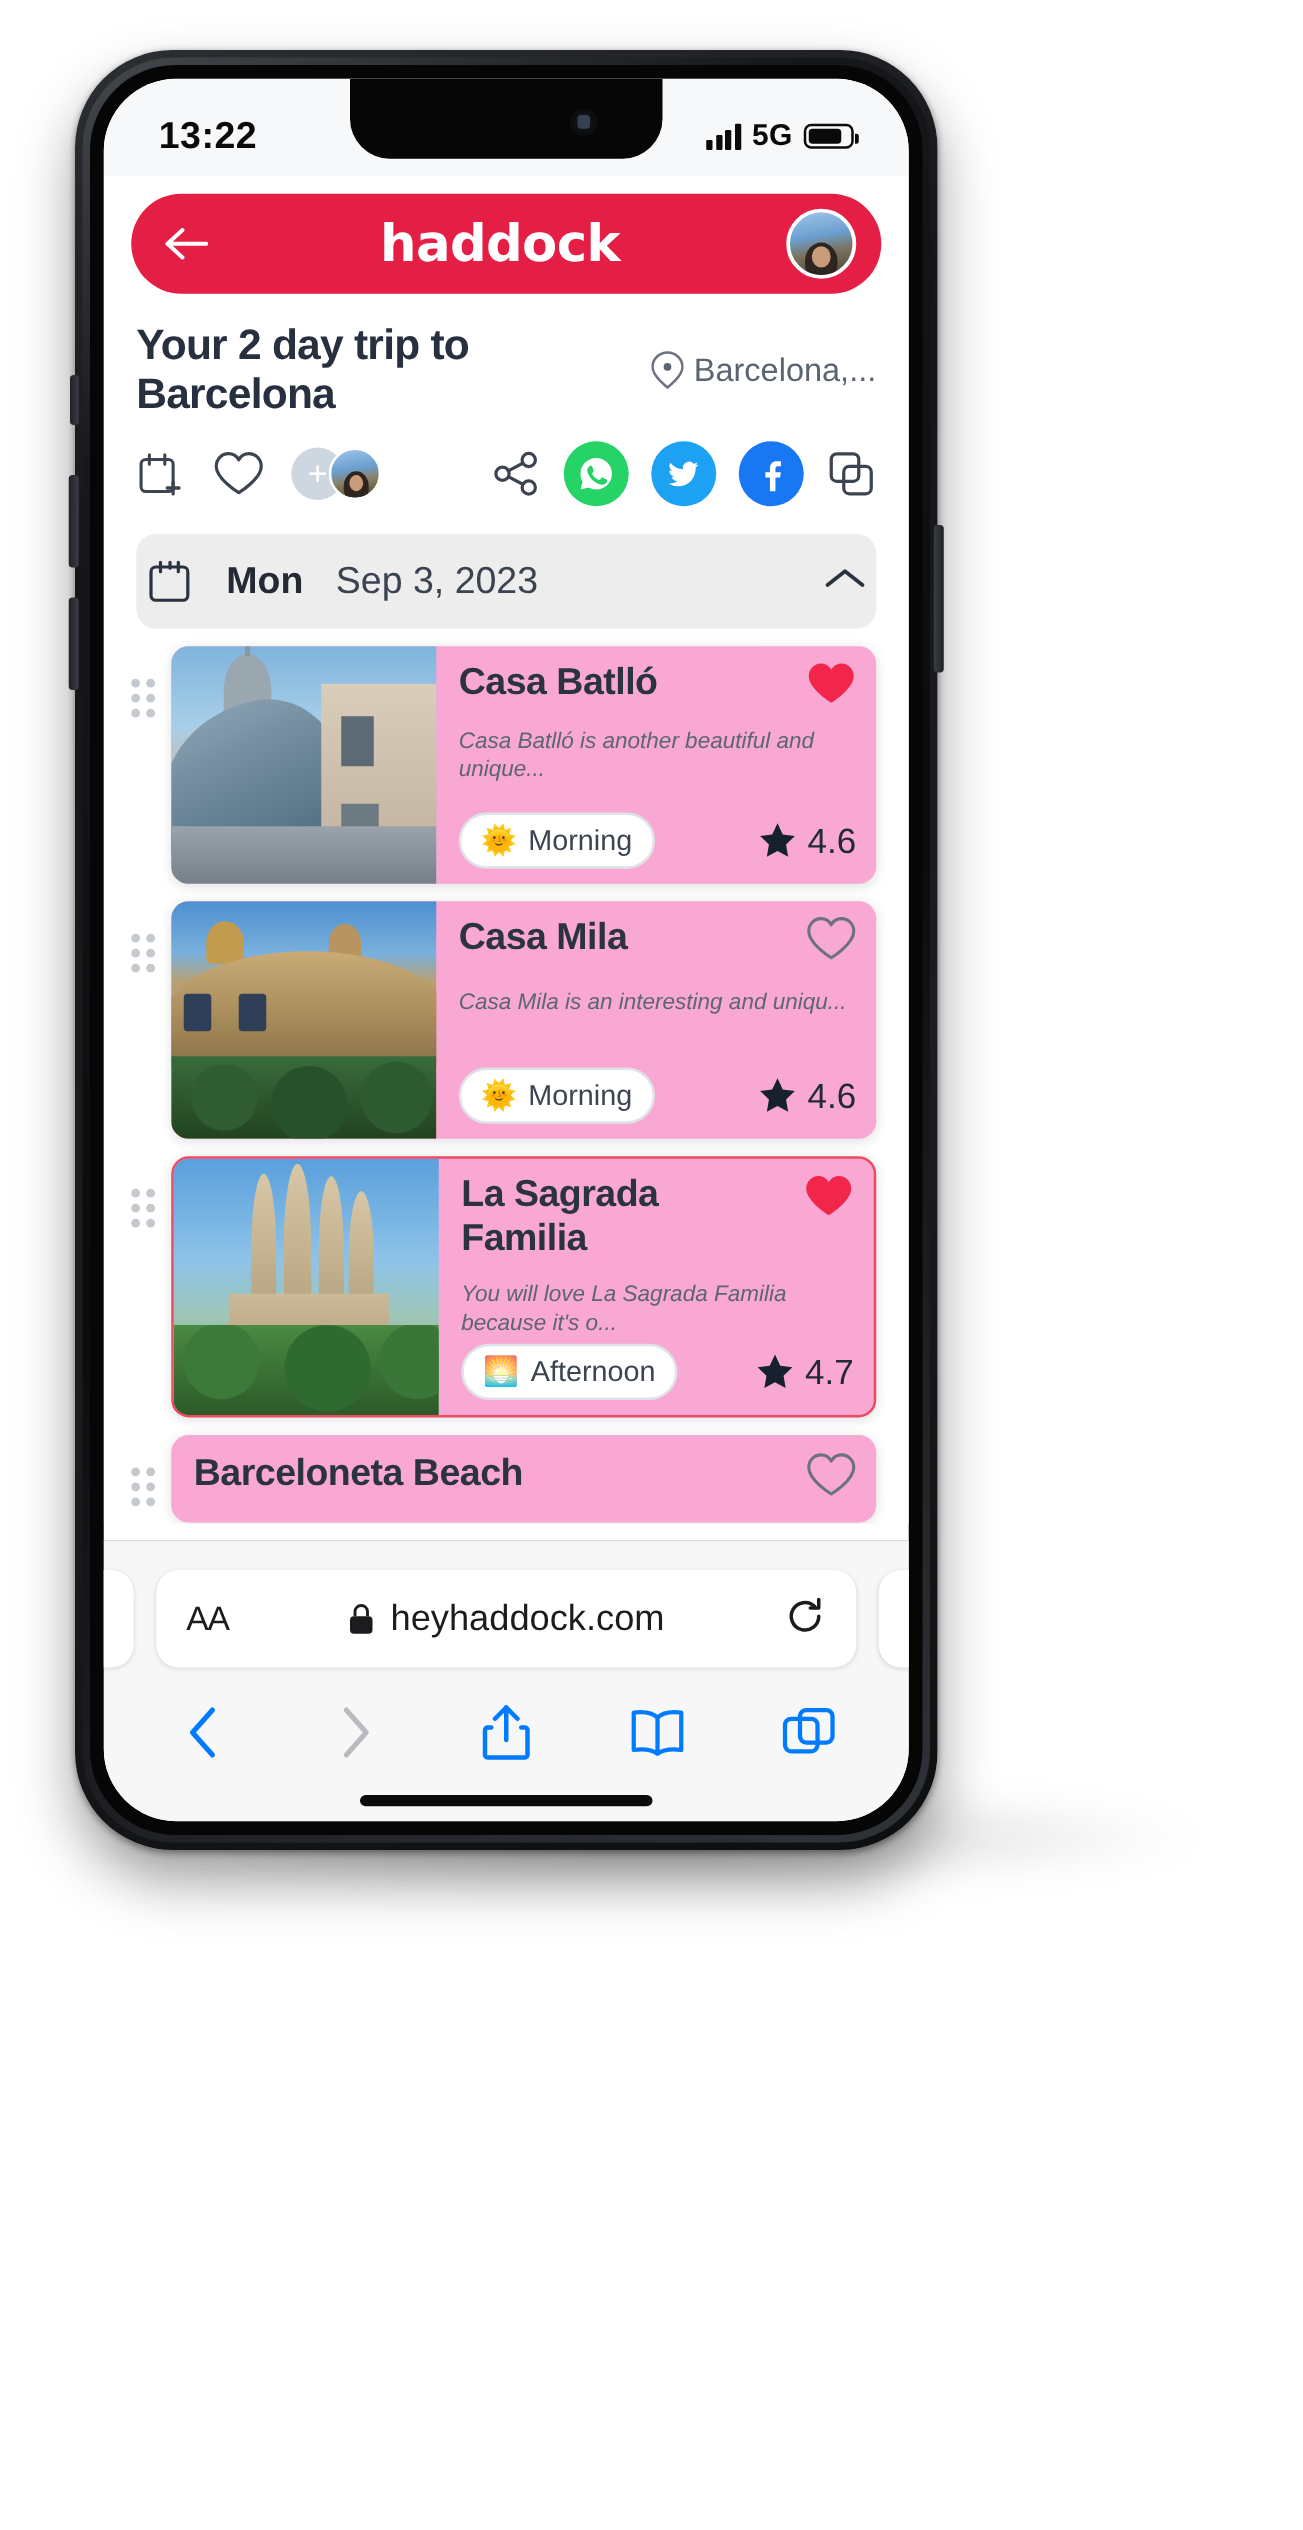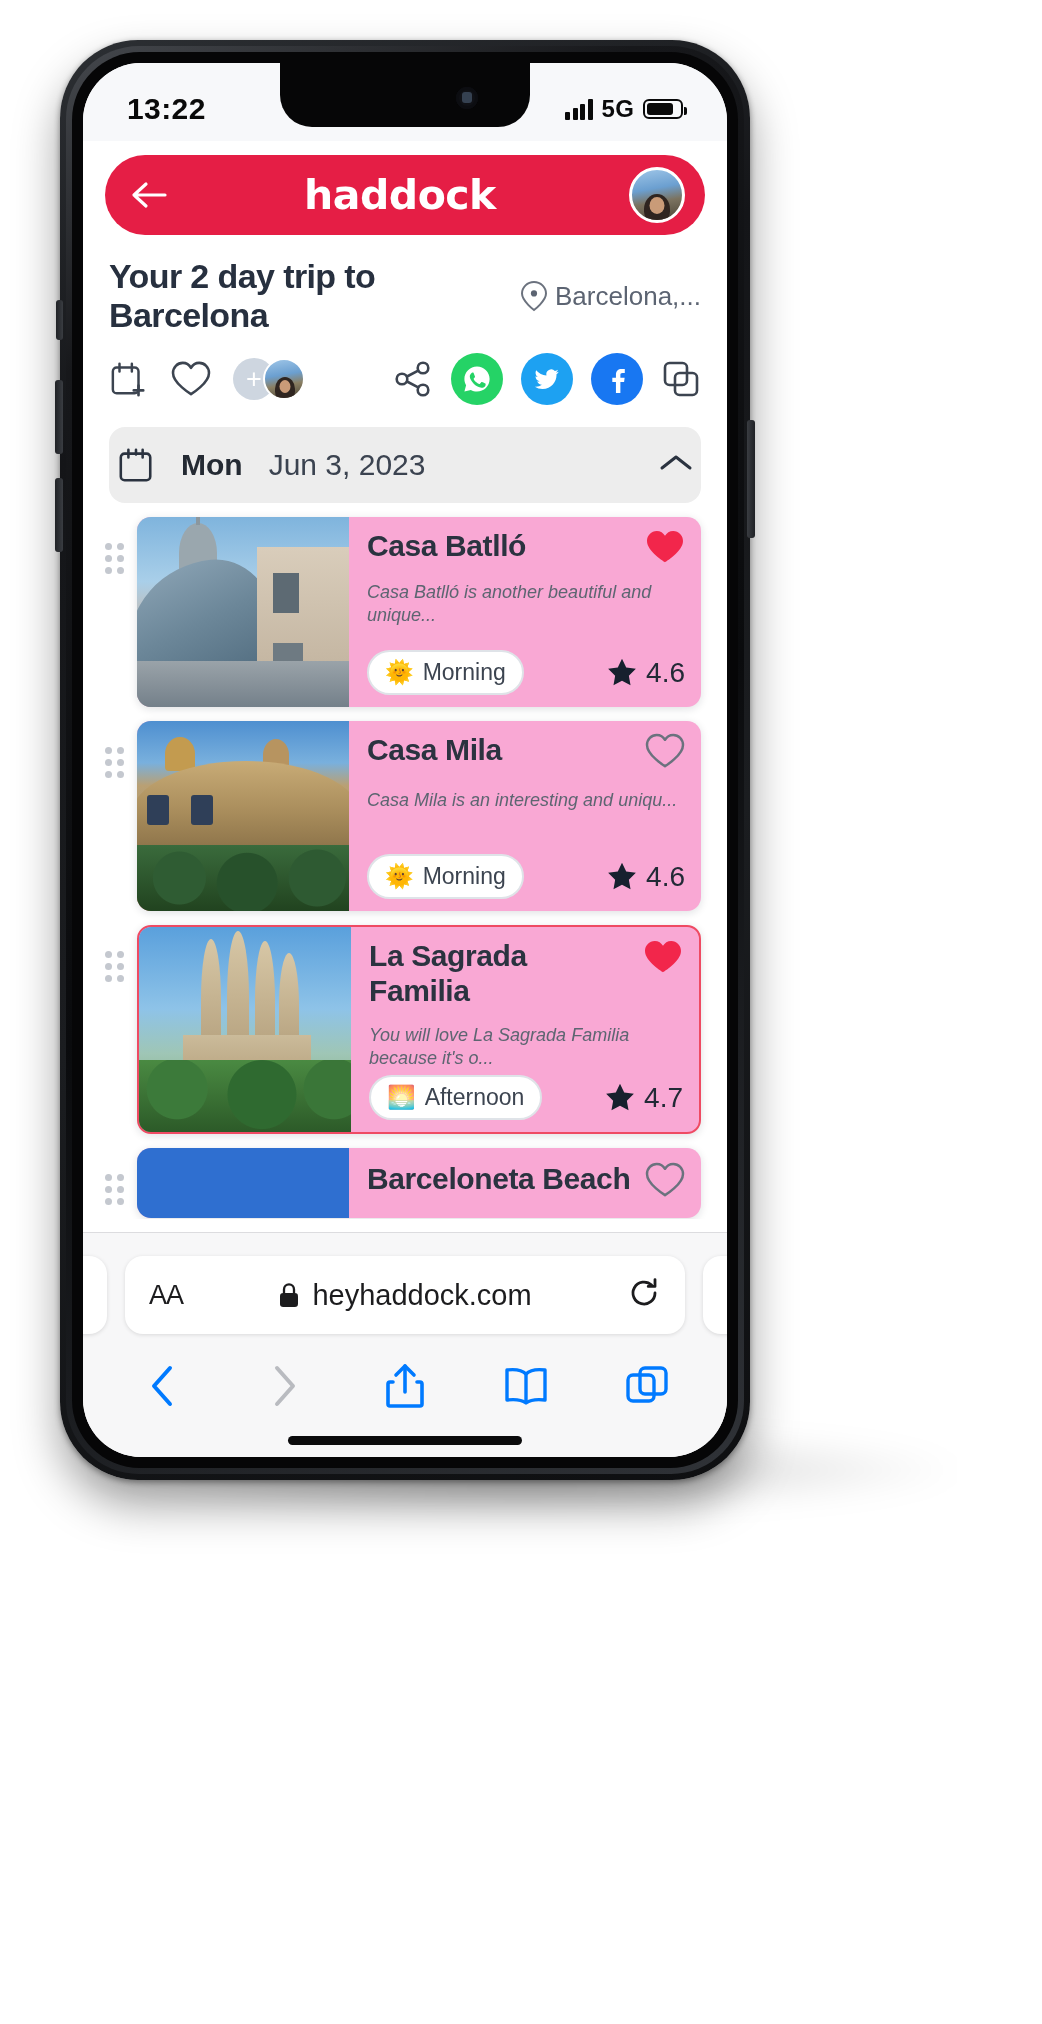"Jun 3, 2023" div.dte { text: Jun -> Sep }
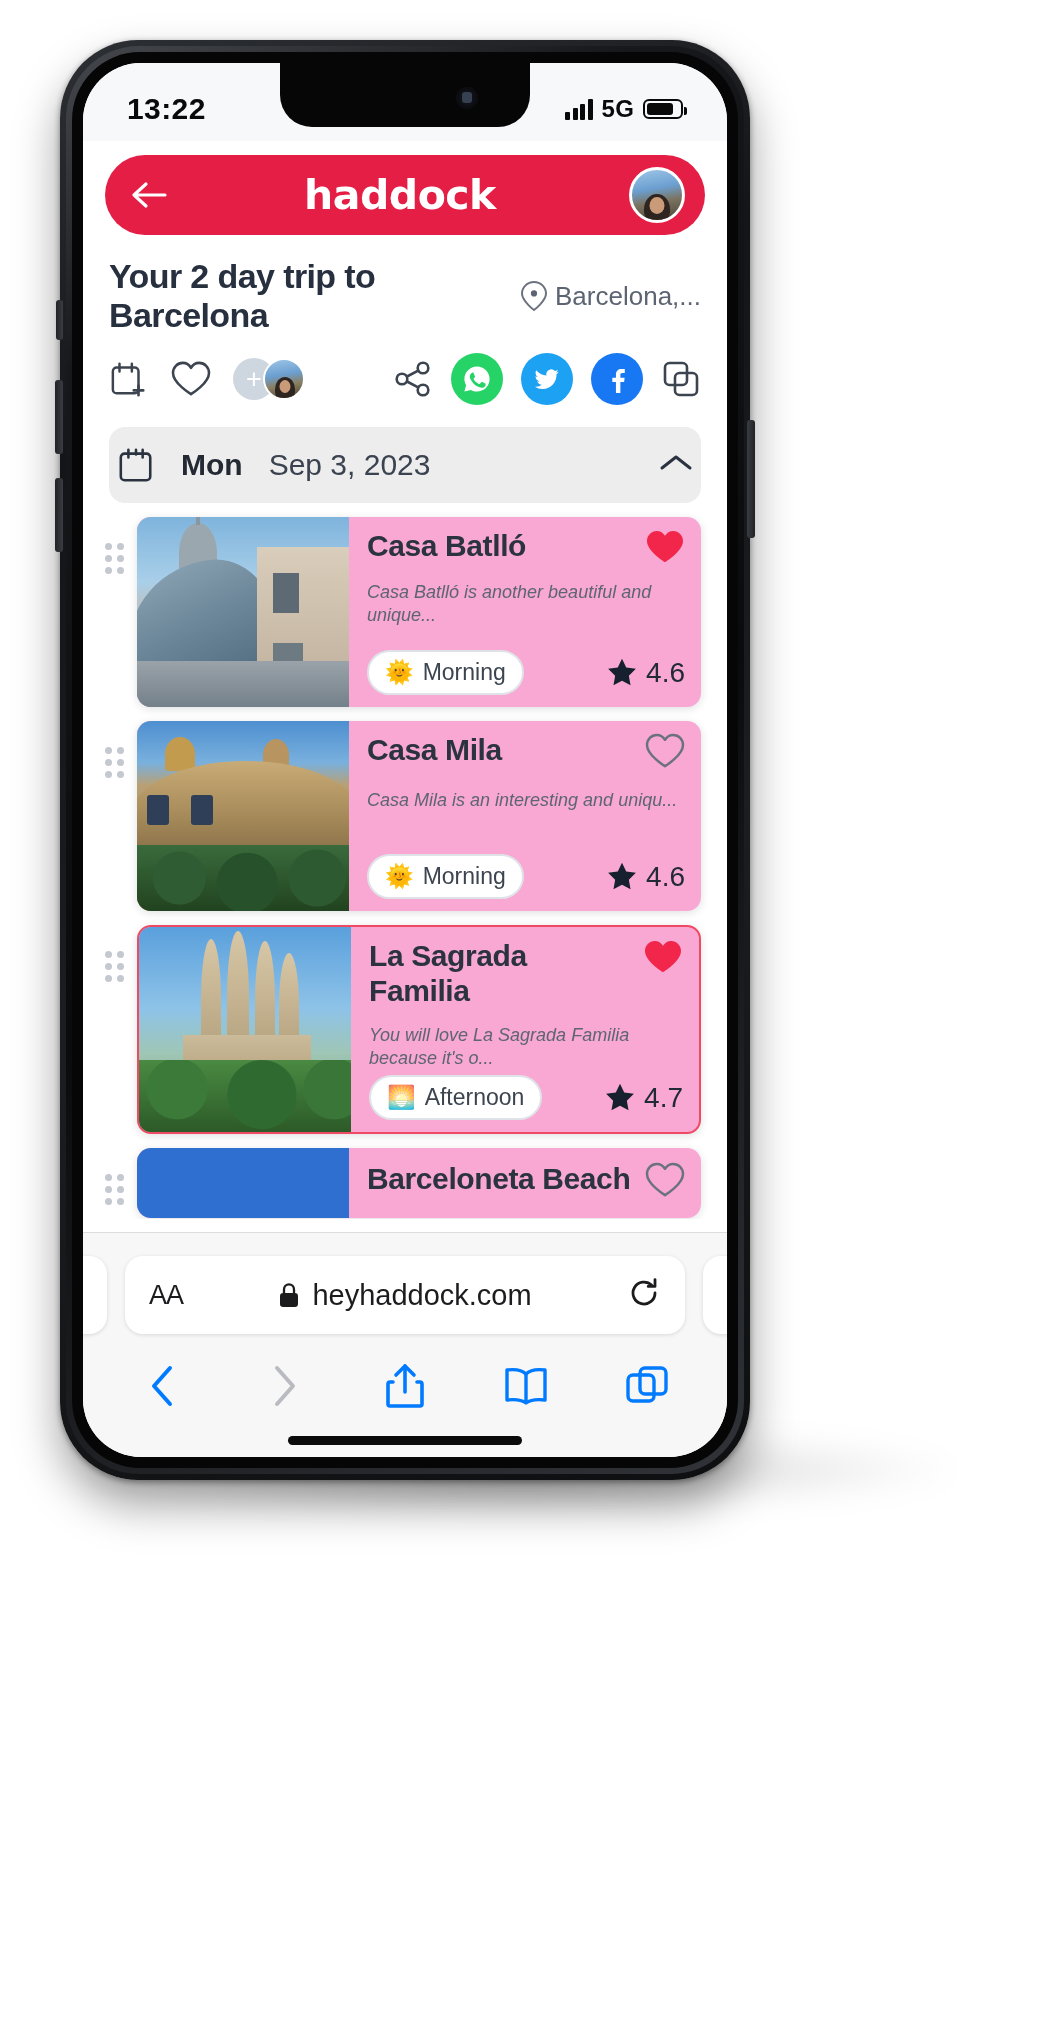"Barceloneta Beach" div.card { flex-direction: none -> column }
